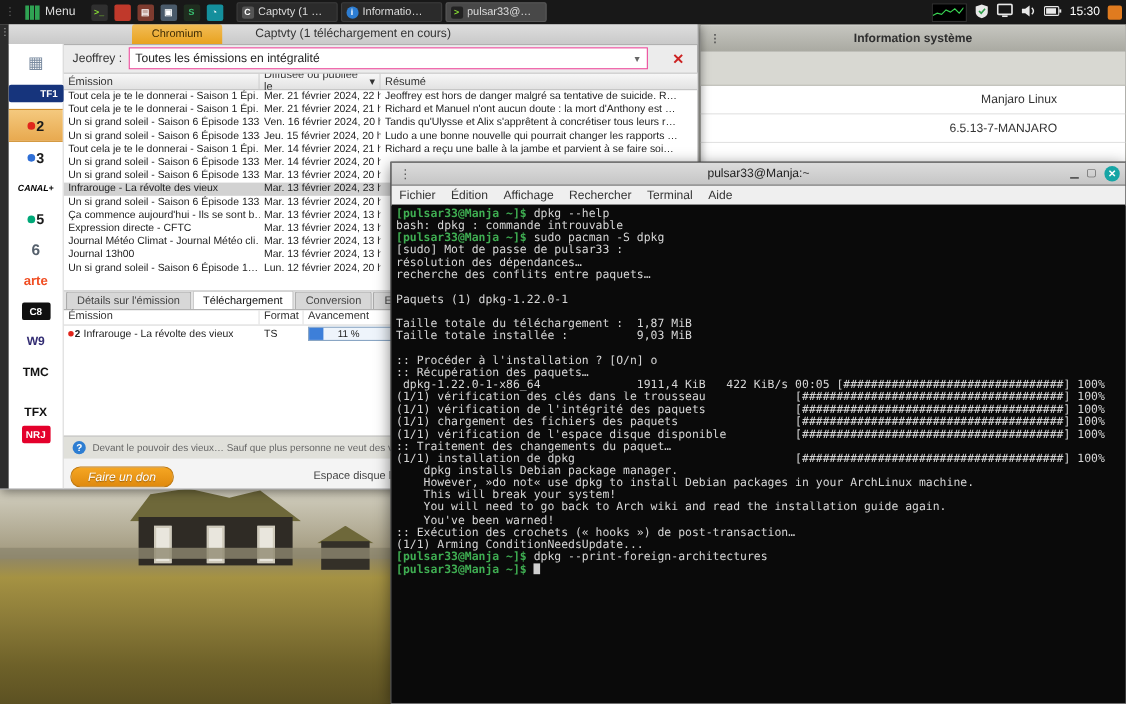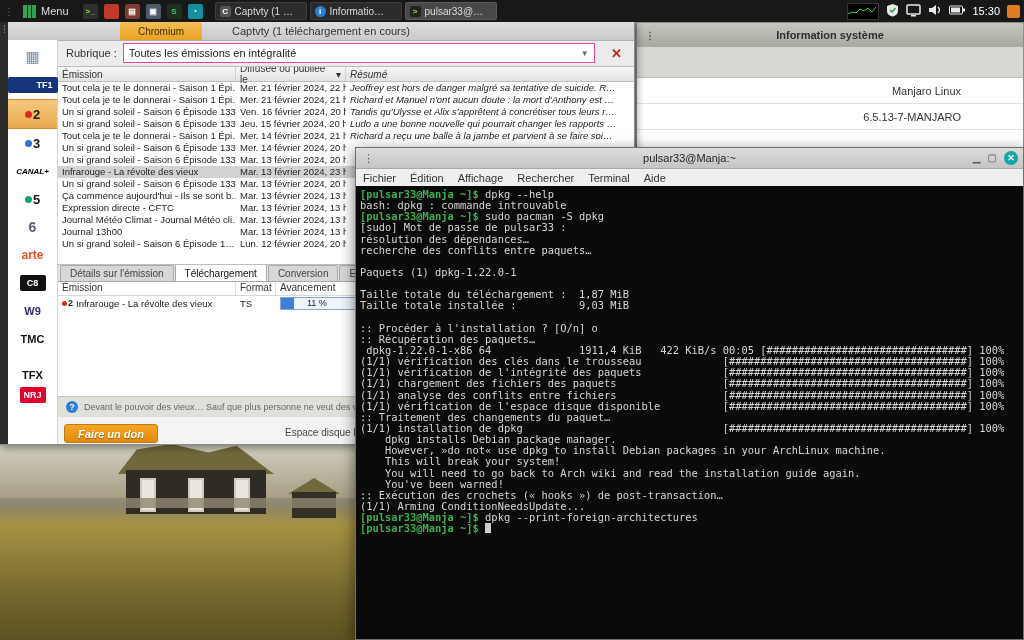"Rubrique :" span { text: Rubrique -> Jeoffrey }
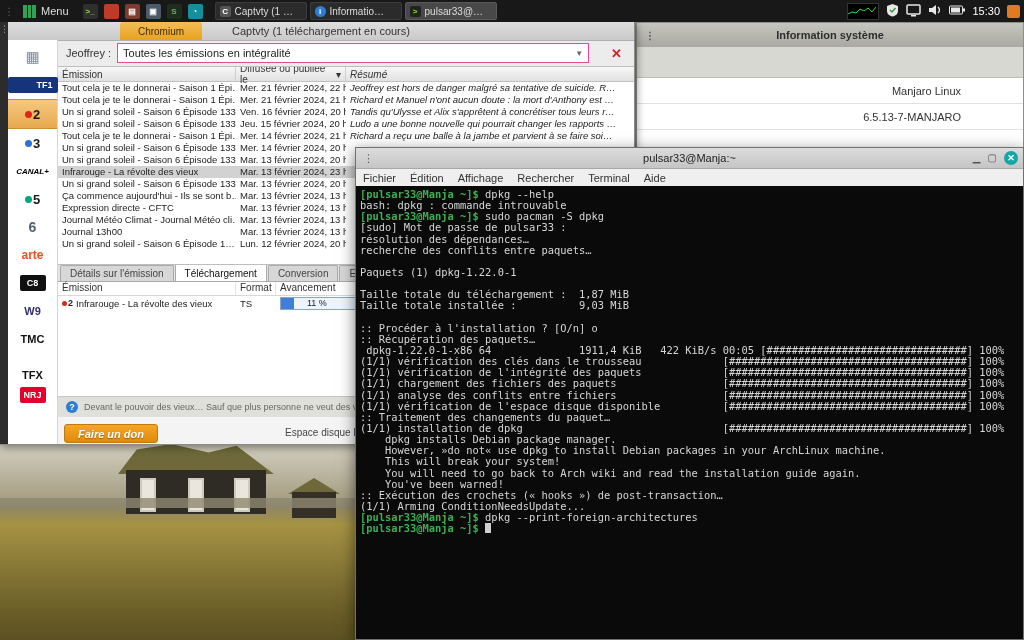"Résumé" .c-res { font-style: italic -> none }
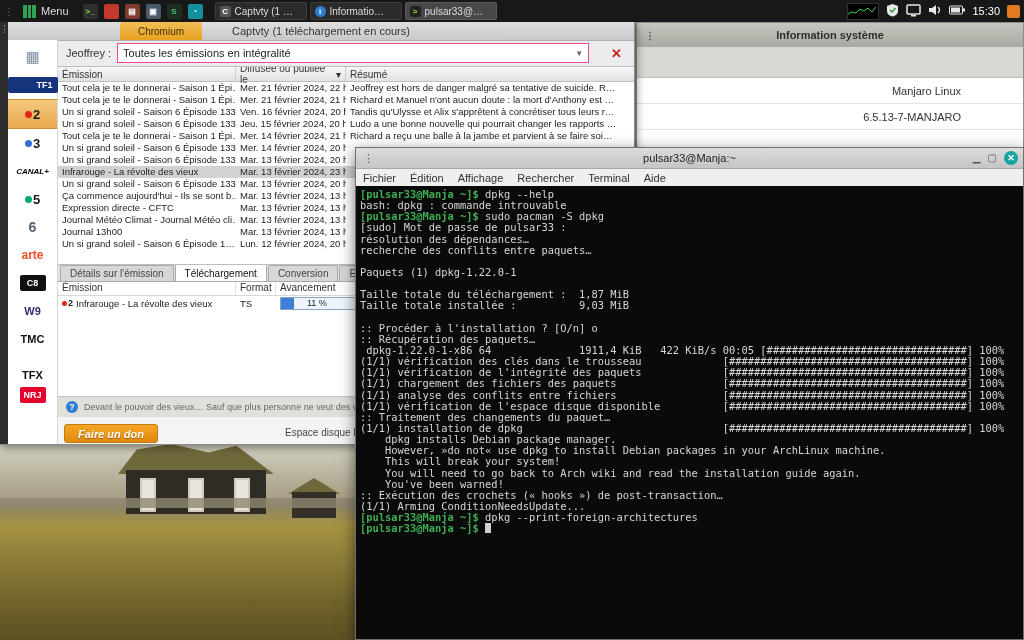"(1/1) analyse des conflits entre" div.tline { html: <div><span>(1/1) analyse des conflits entre fichiers [######################################] 100%</span></div> -> none }
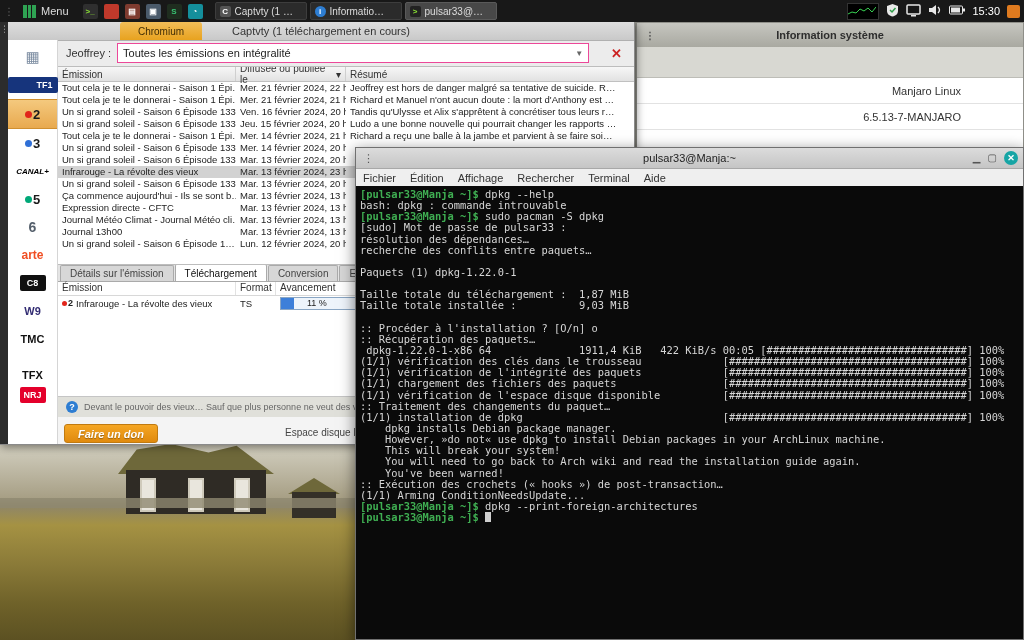"Faire un don" .donate { border-radius: 3px -> 9px; font-weight: bold -> normal }
